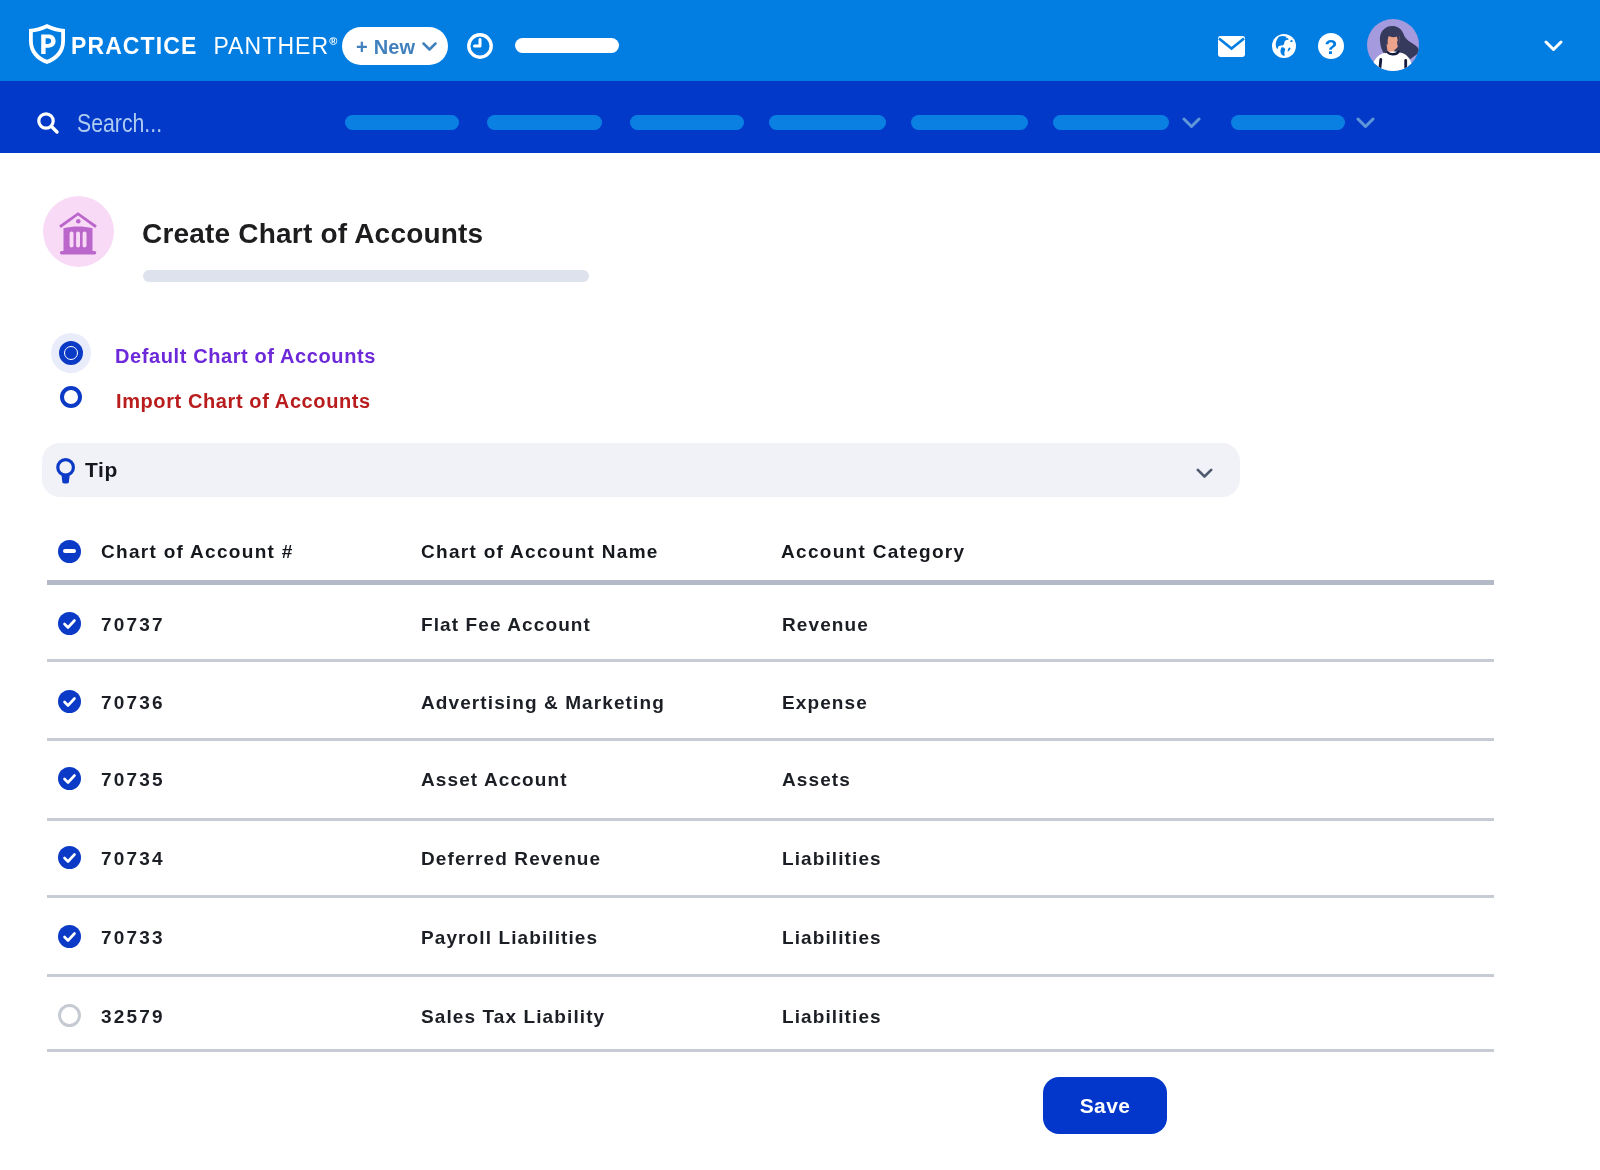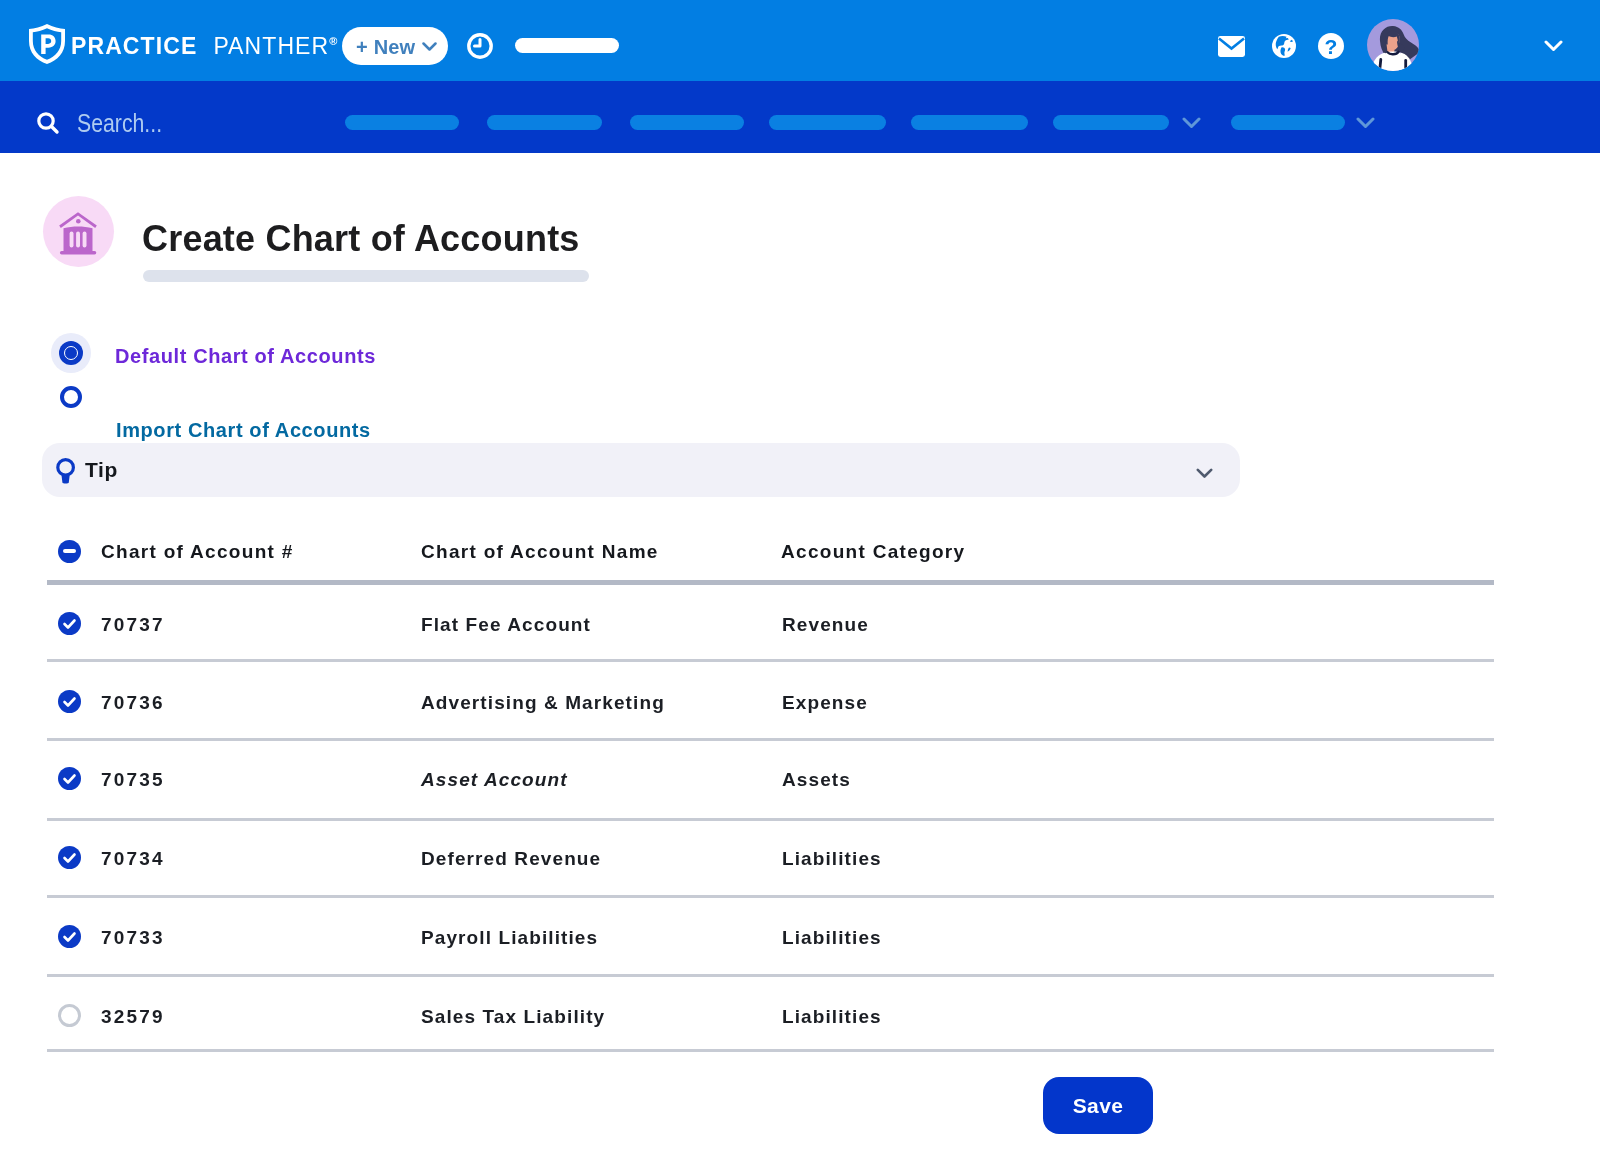"Create Chart of Accounts" div.abs { font-size: 36px -> 28px }
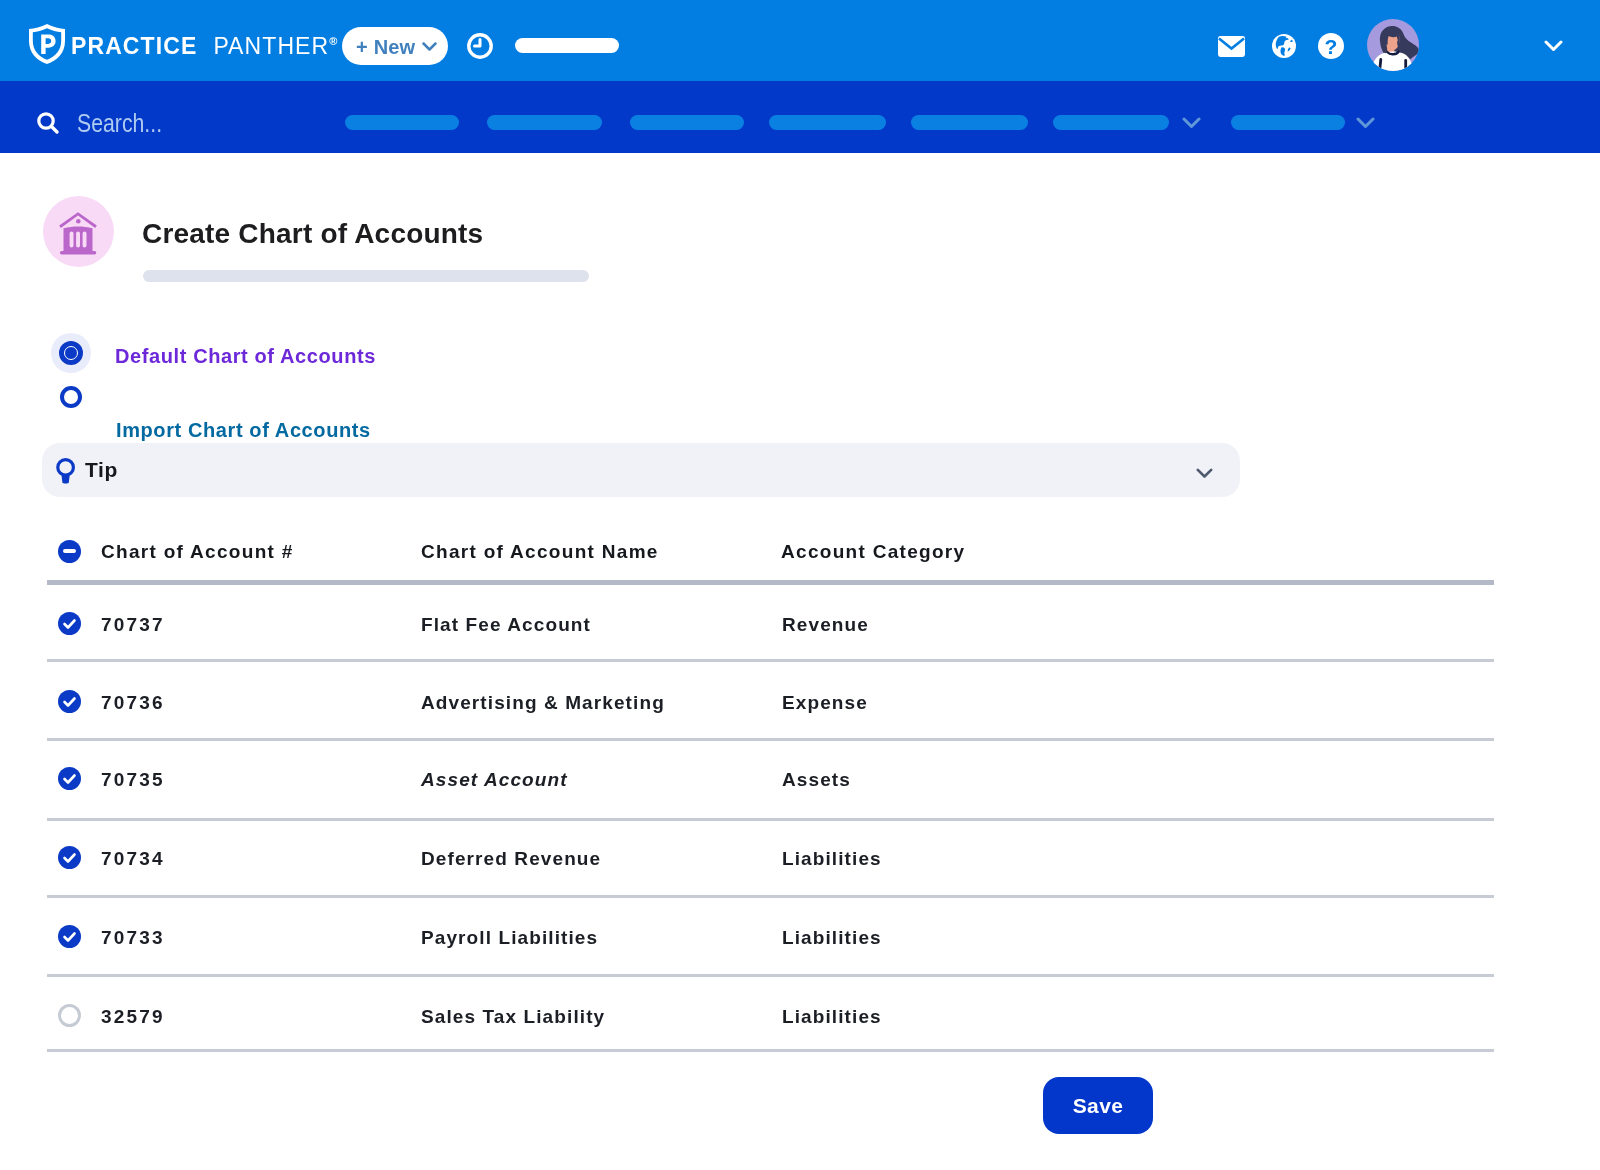"Import Chart of Accounts" div.abs { color: #0369a1 -> #b91c1c; margin-top: 29px -> none }
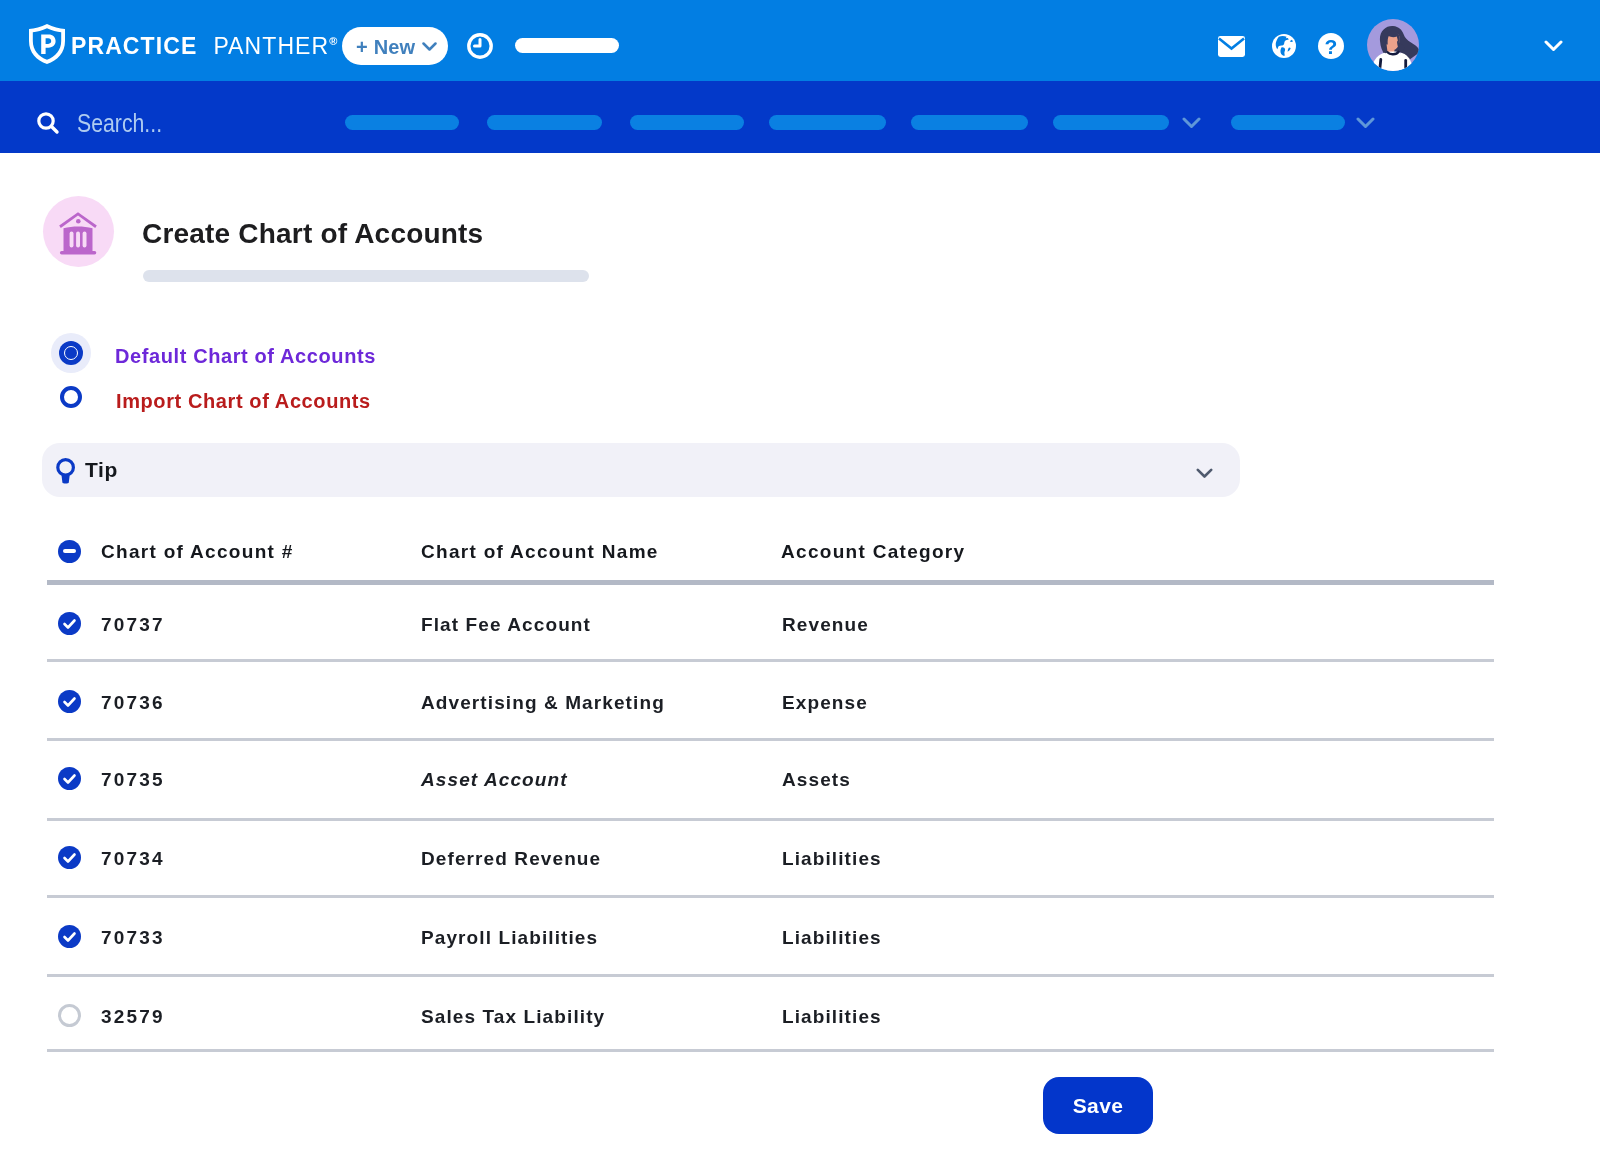"Asset Account" div.abs { font-style: italic -> none }
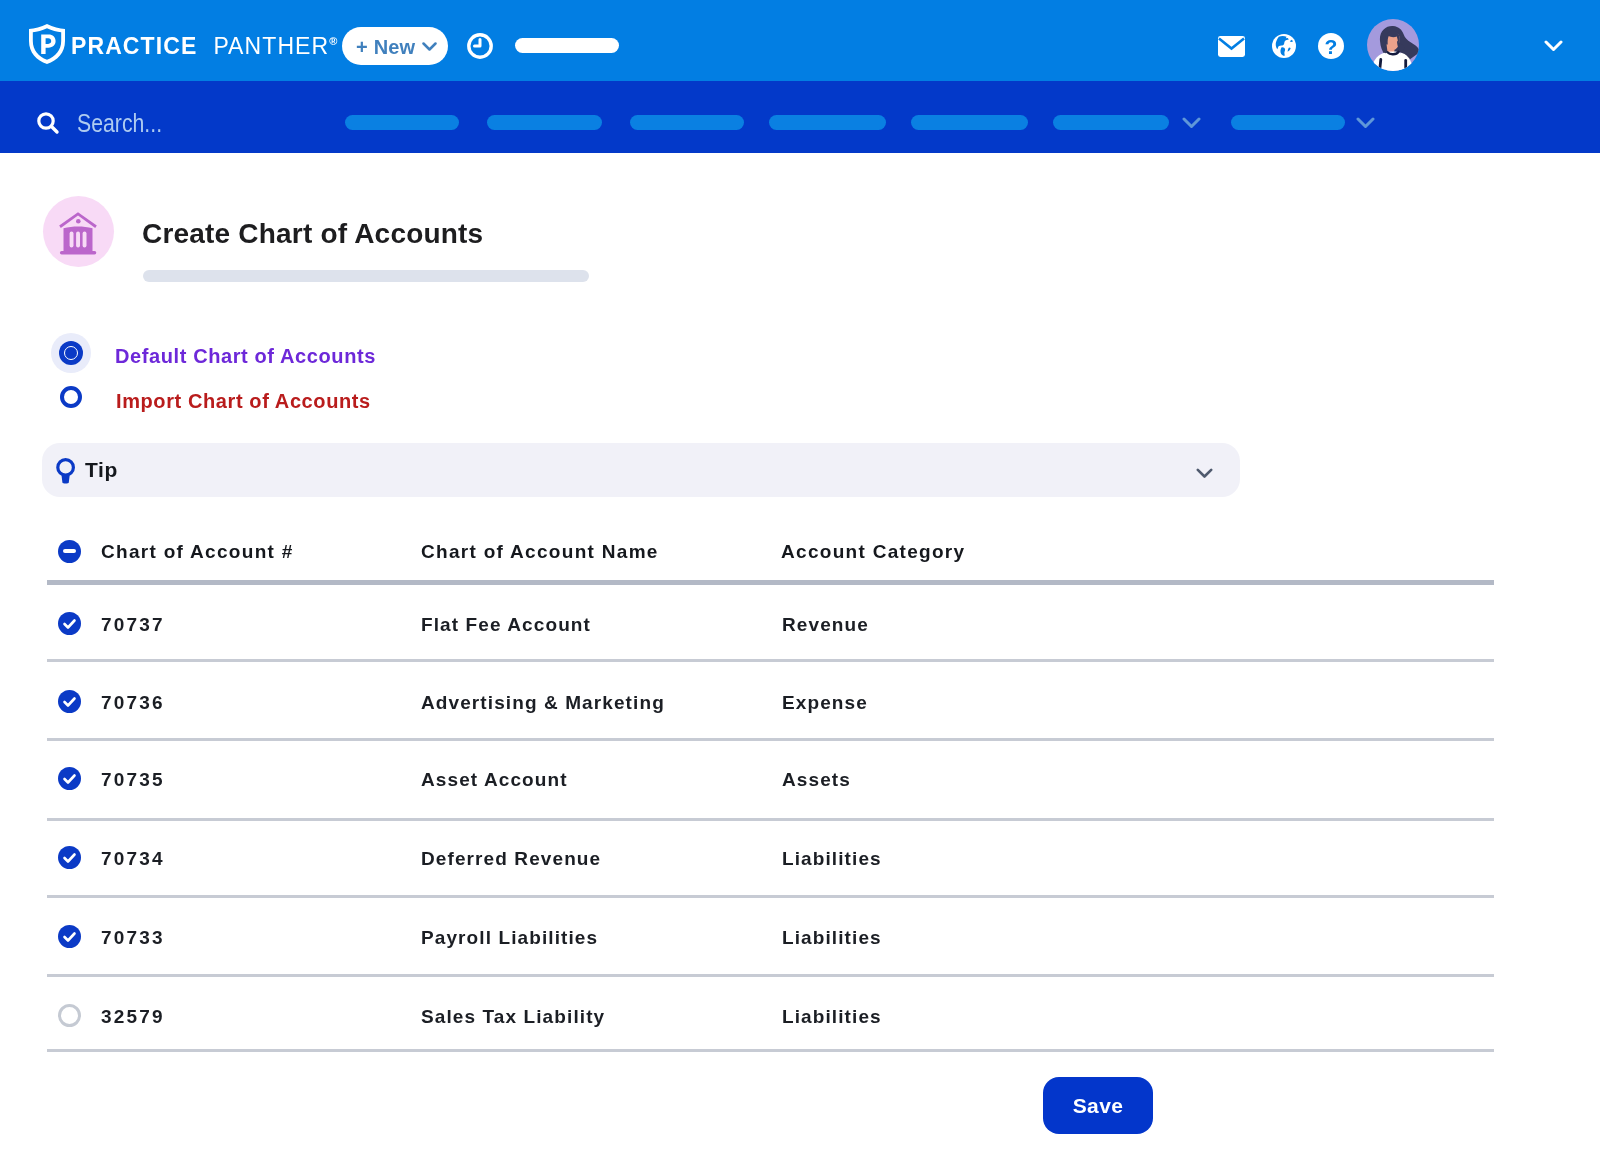"Save" div.btn { width: 110px -> 124px }
